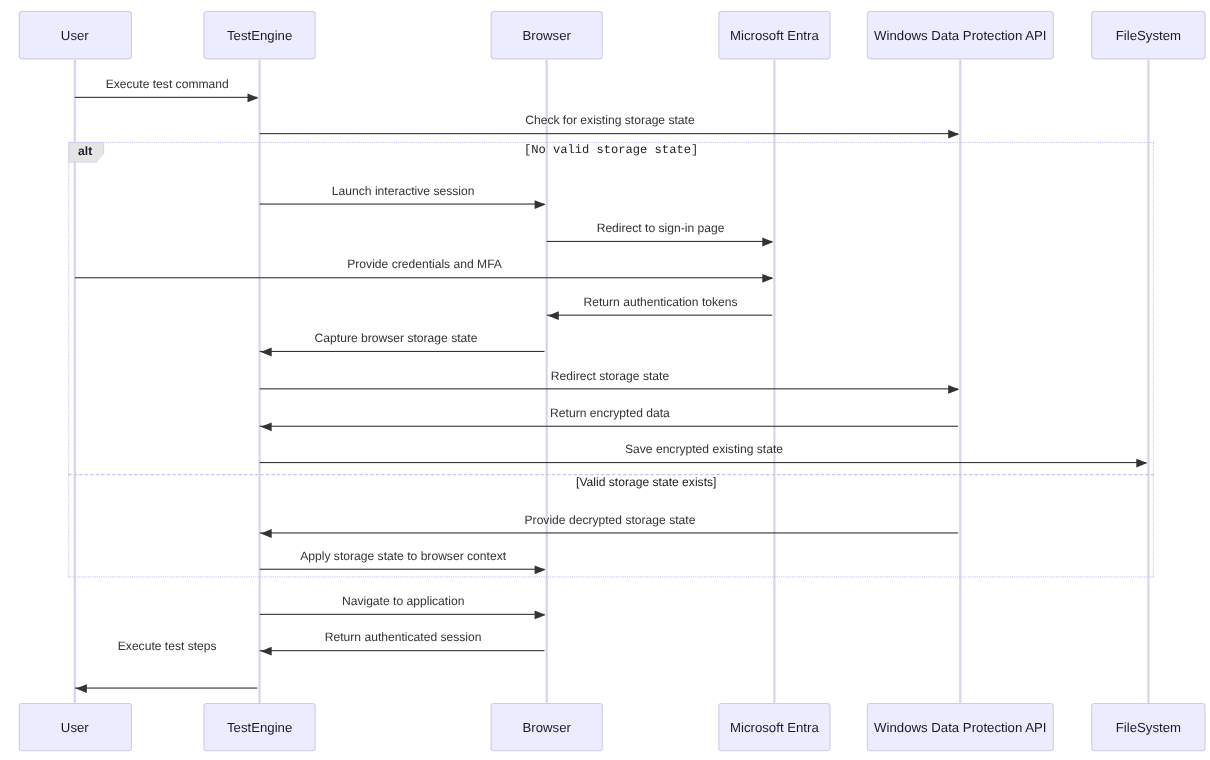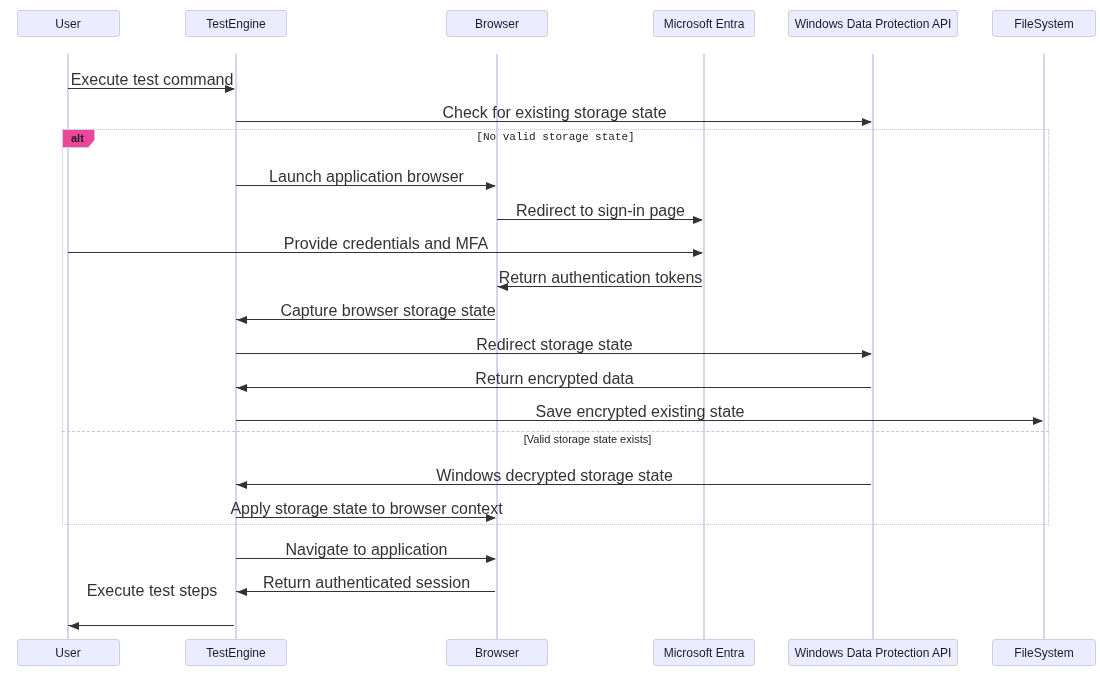"User" .actor { height: 27px -> 44px }
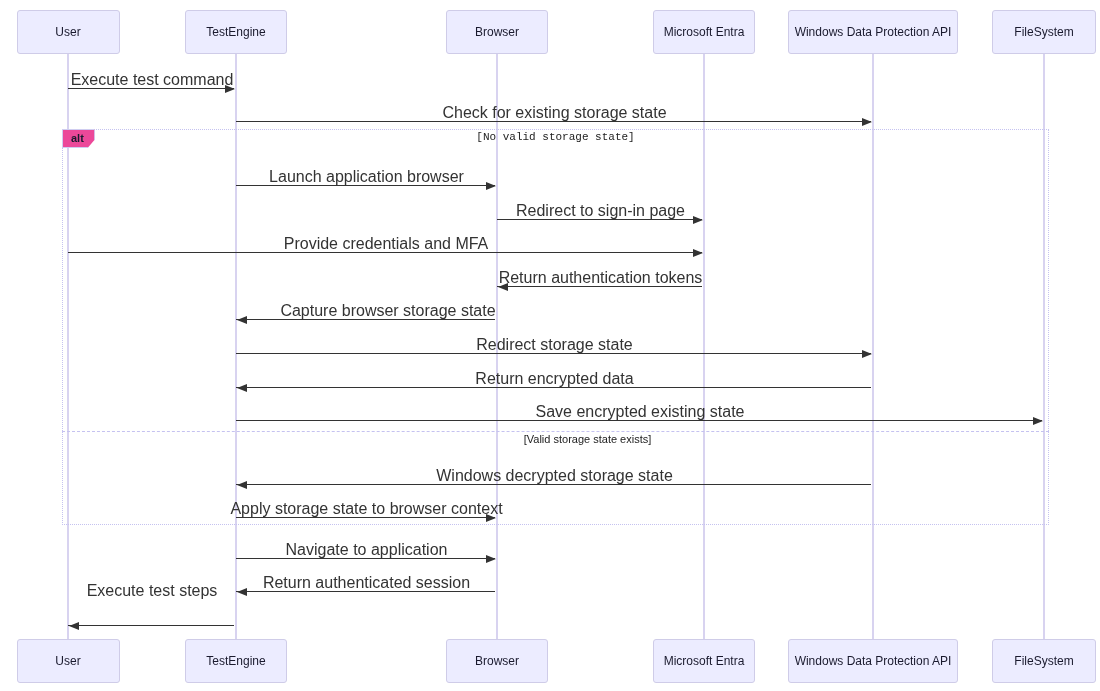"Execute test command" .msg-label { font-size: 16px -> 11px }
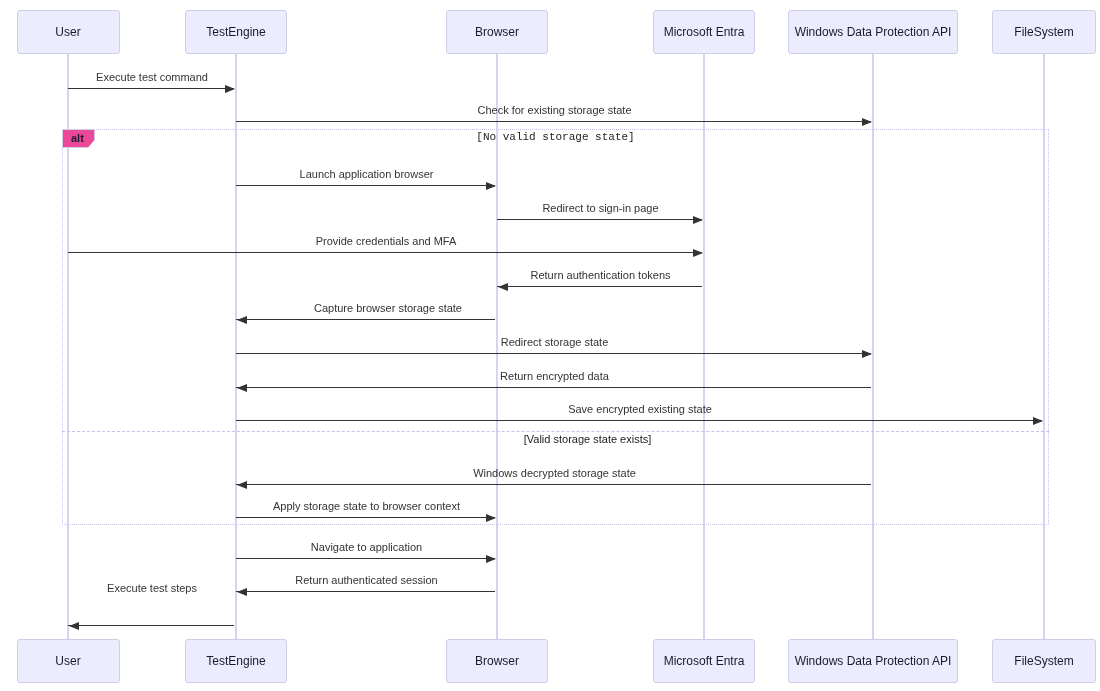"alt" .alt-label { background: #ec4899 -> #e5e5e5 }
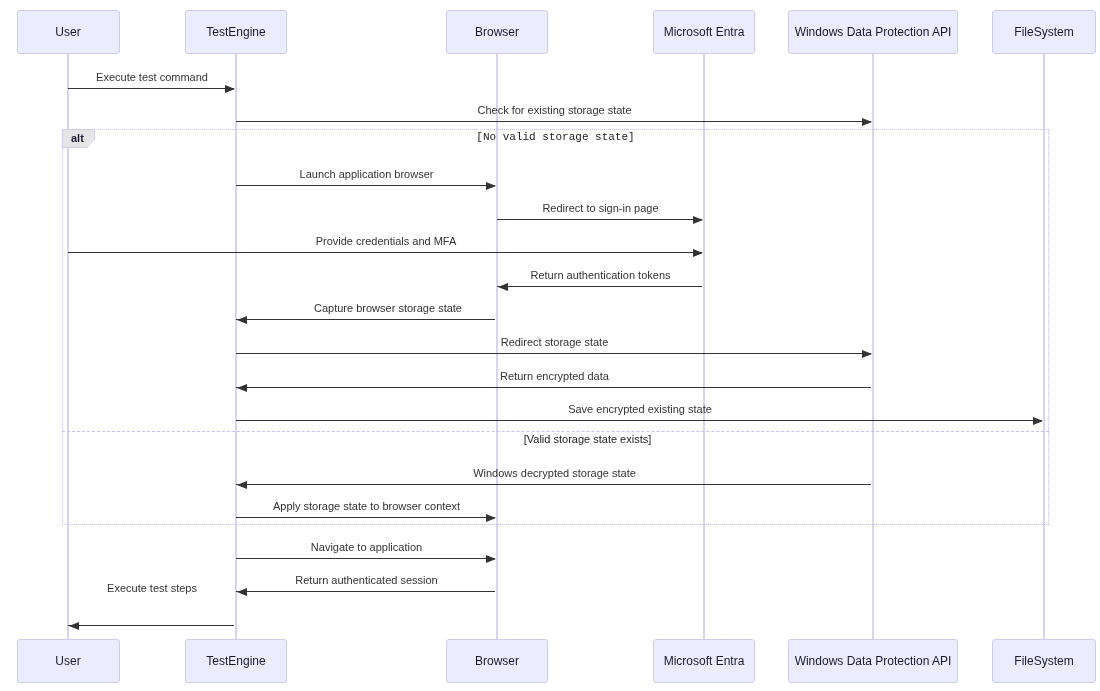"Launch application browser" div.msg-label { text: application browser -> interactive session }
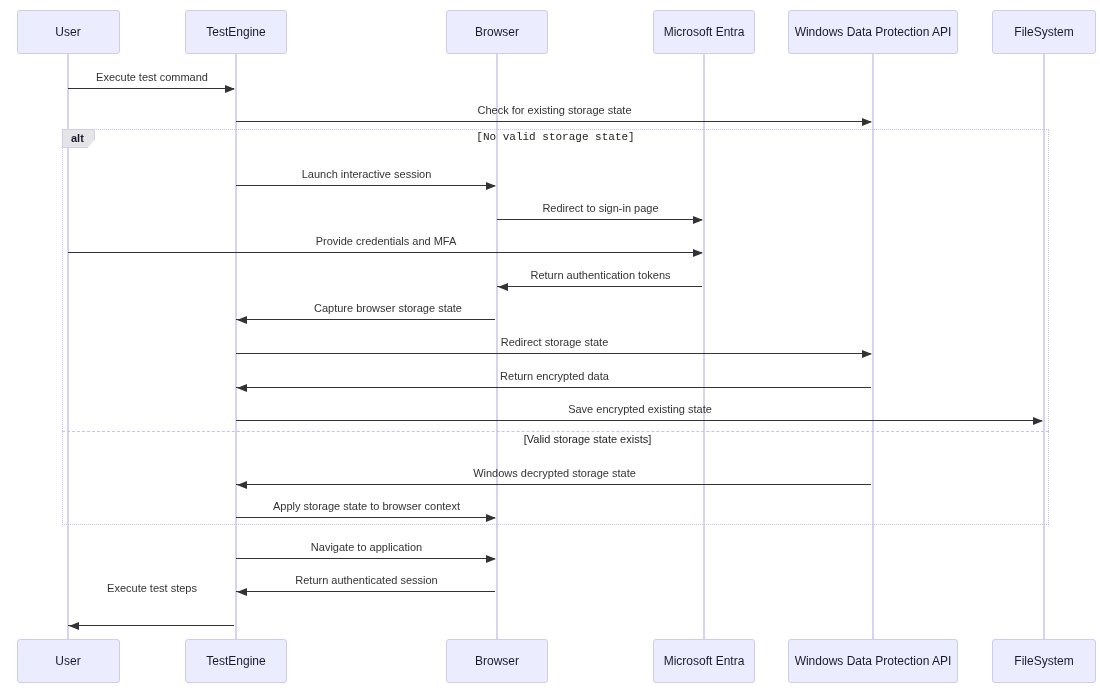"Capture browser storage state" div.msg-label { left: 388px -> 360px }
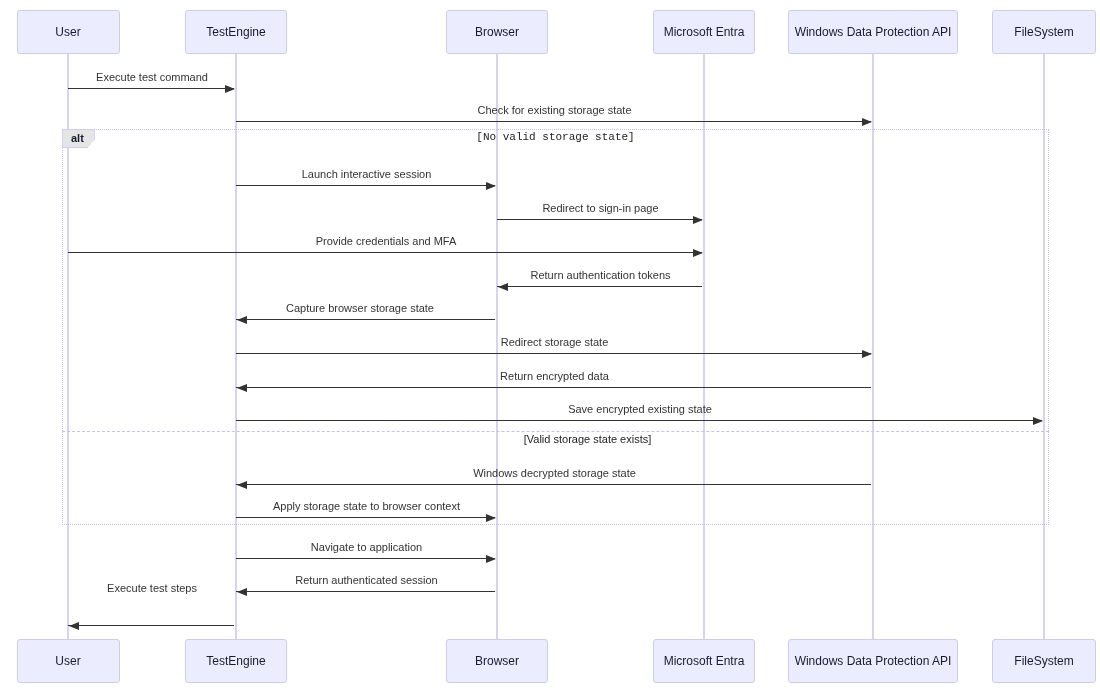"Windows decrypted storage state" div.msg-label { text: Windows -> Provide }
